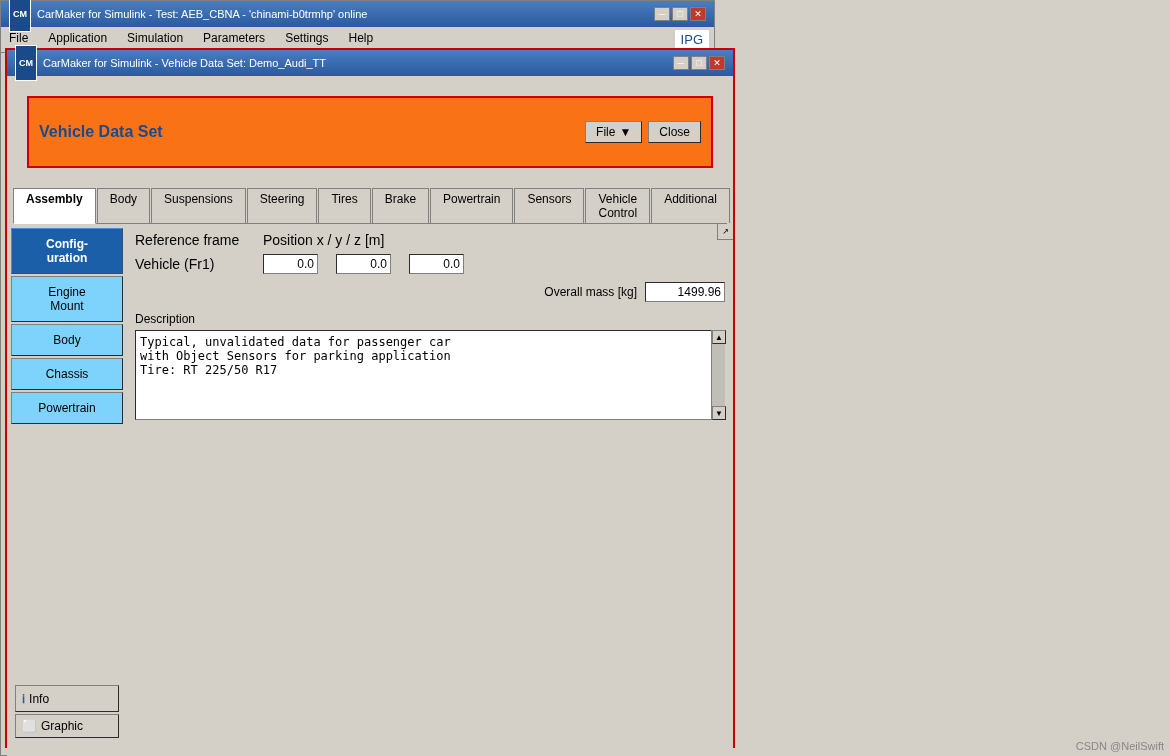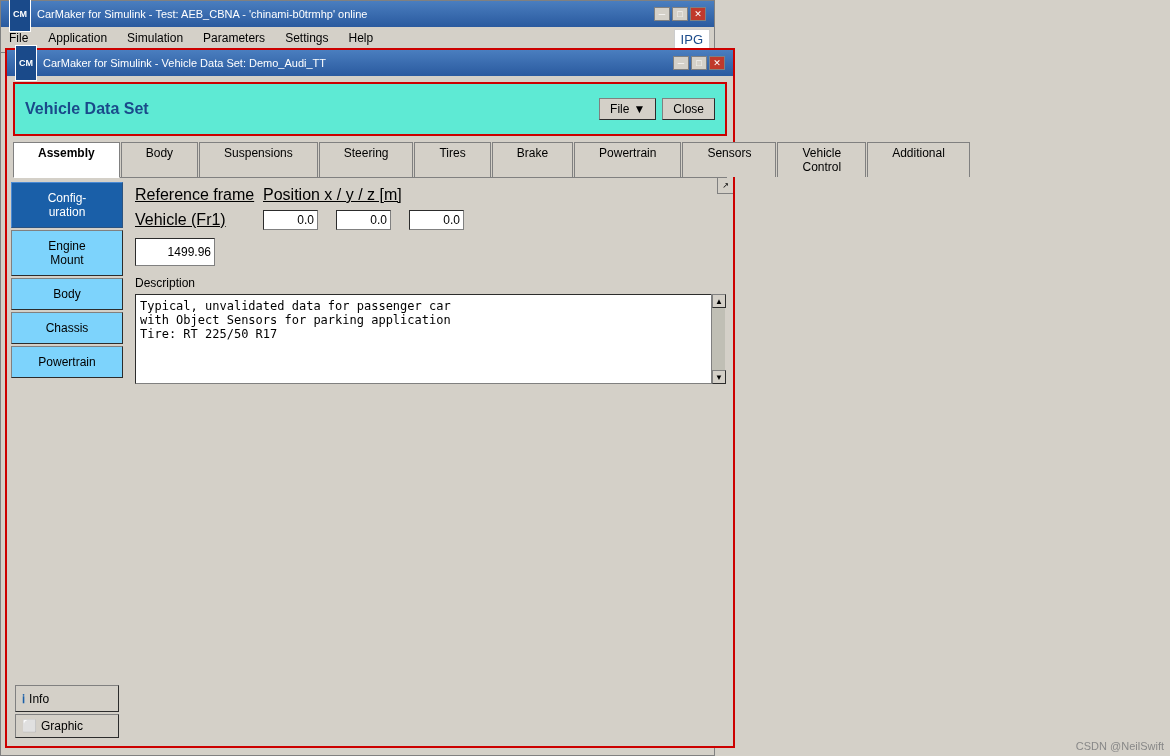"Vehicle Data Set" .vds-header { background: #5eead4 -> #f97316; margin: 6px -> 20px; padding: 14px 10px -> 23px 10px }
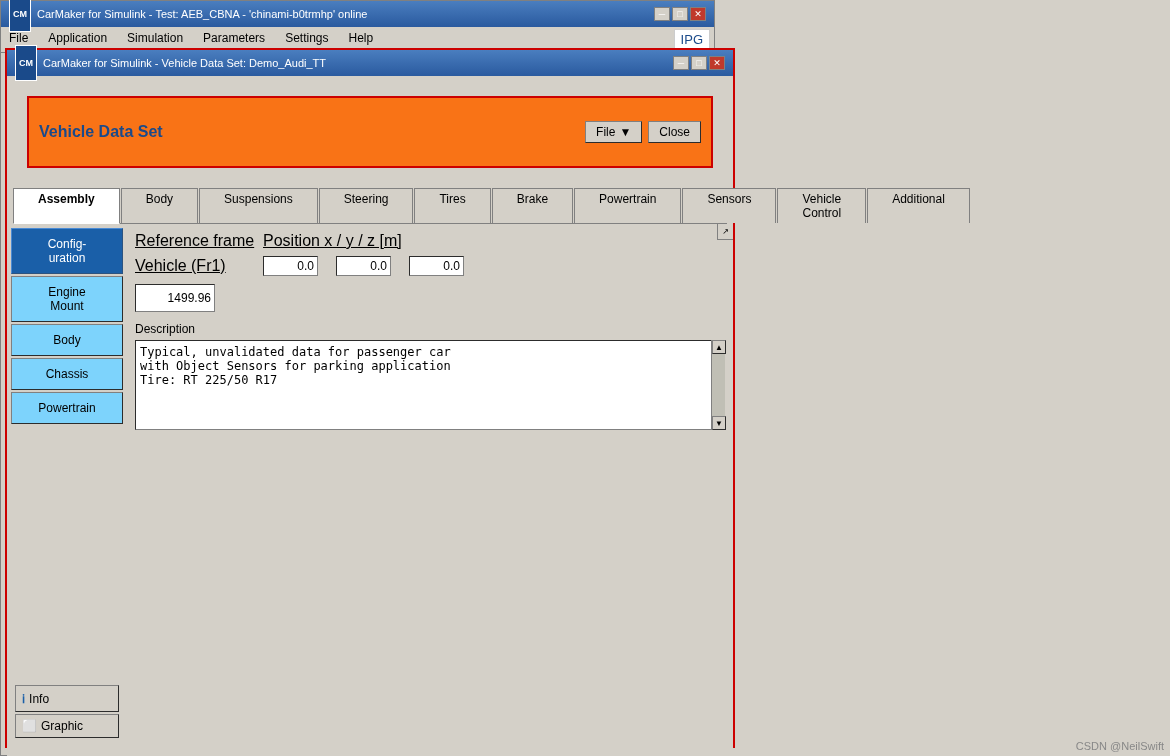"Assembly" .tab { padding: 3px 24px -> 3px 12px }
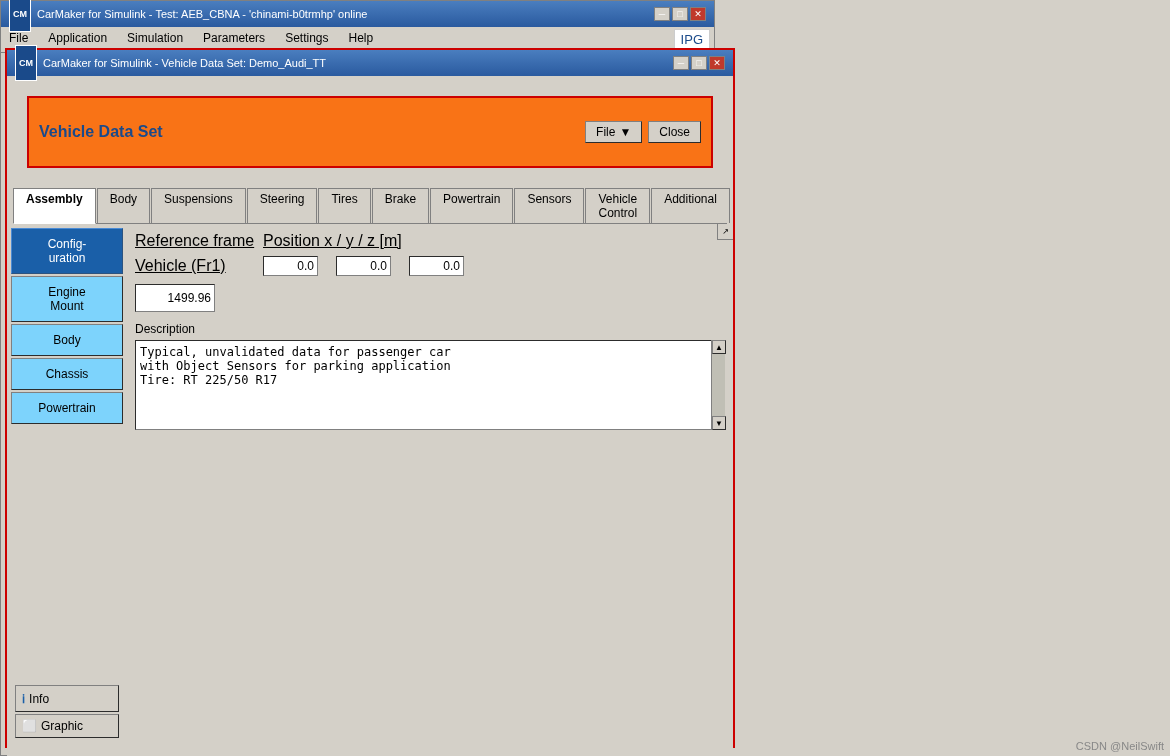"Config-" .sidebar-item { font-weight: normal -> bold }
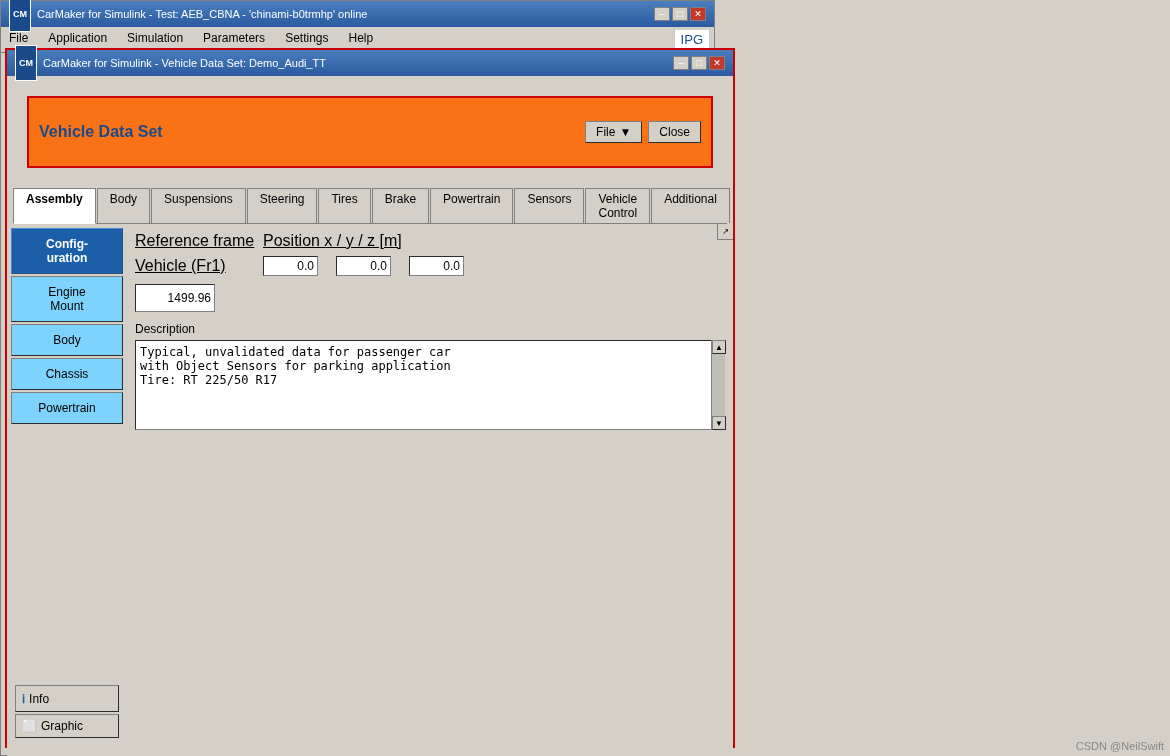"Reference frame" .form-label { font-size: 16px -> 14px; text-decoration: underline -> none }
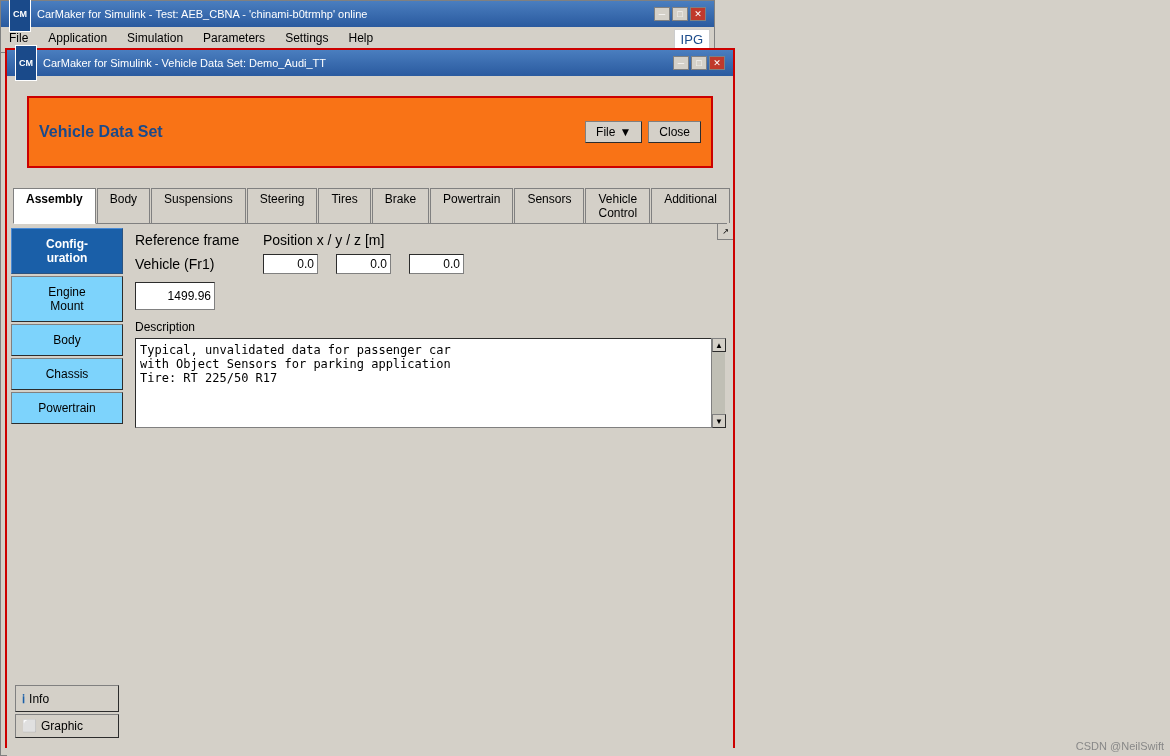"Overall mass [kg]" span.form-label-right { html: none -> <span>Overall mass [kg]</span> }
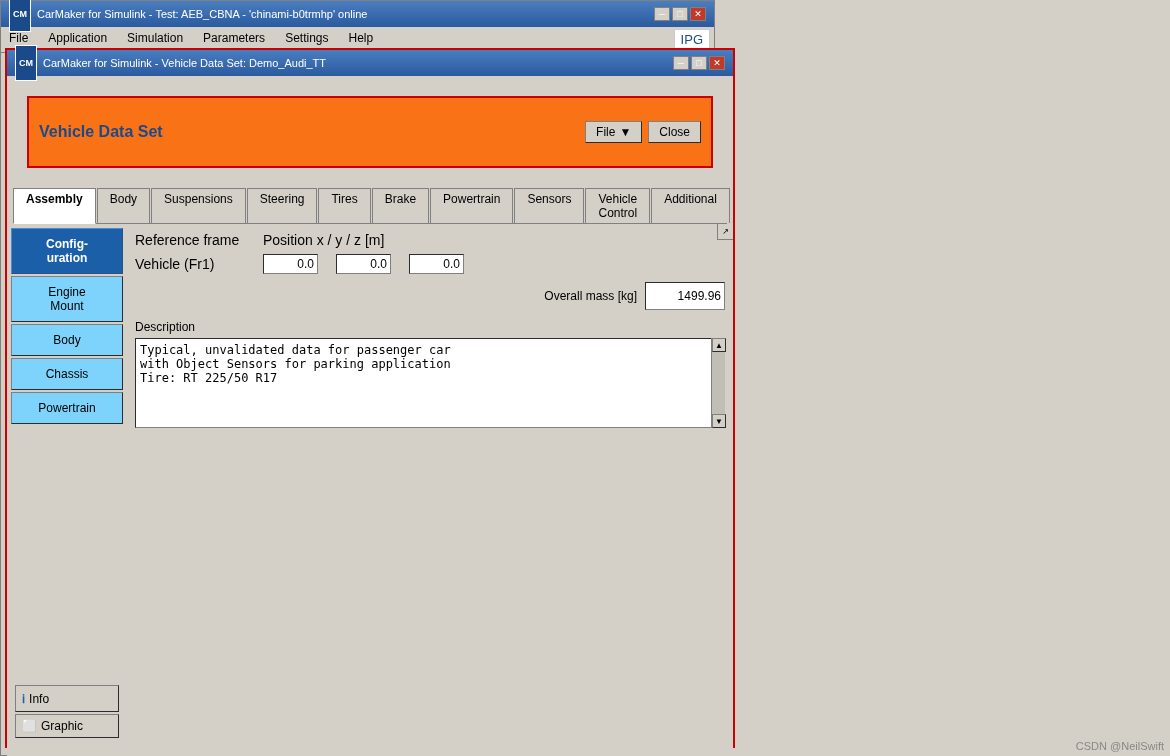"1499.96" .mass-input { height: 28px -> 20px }
